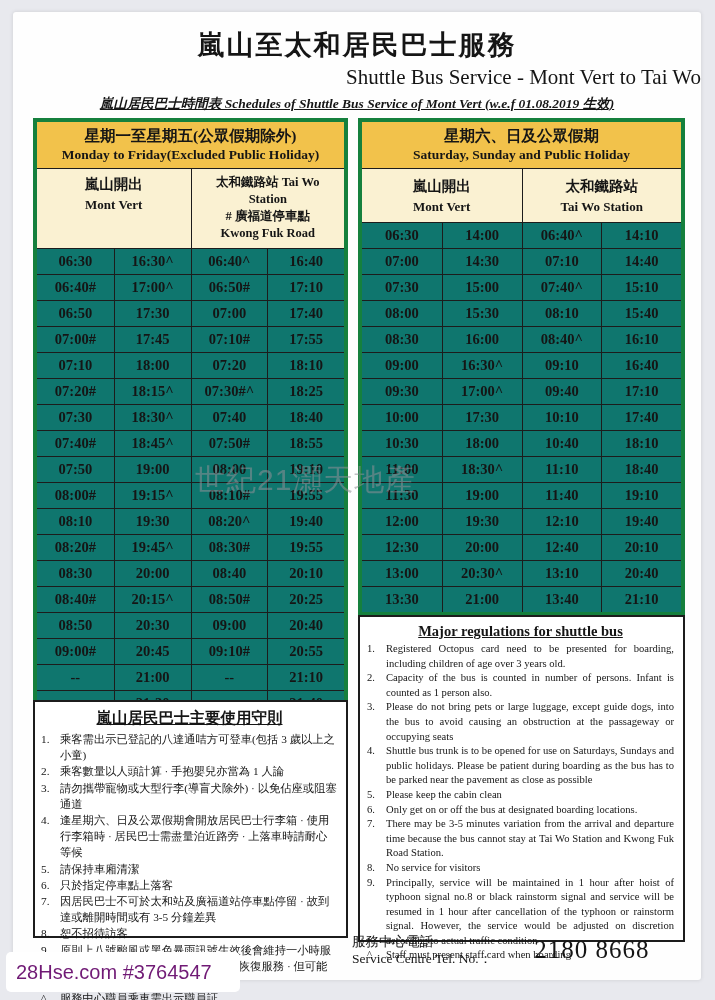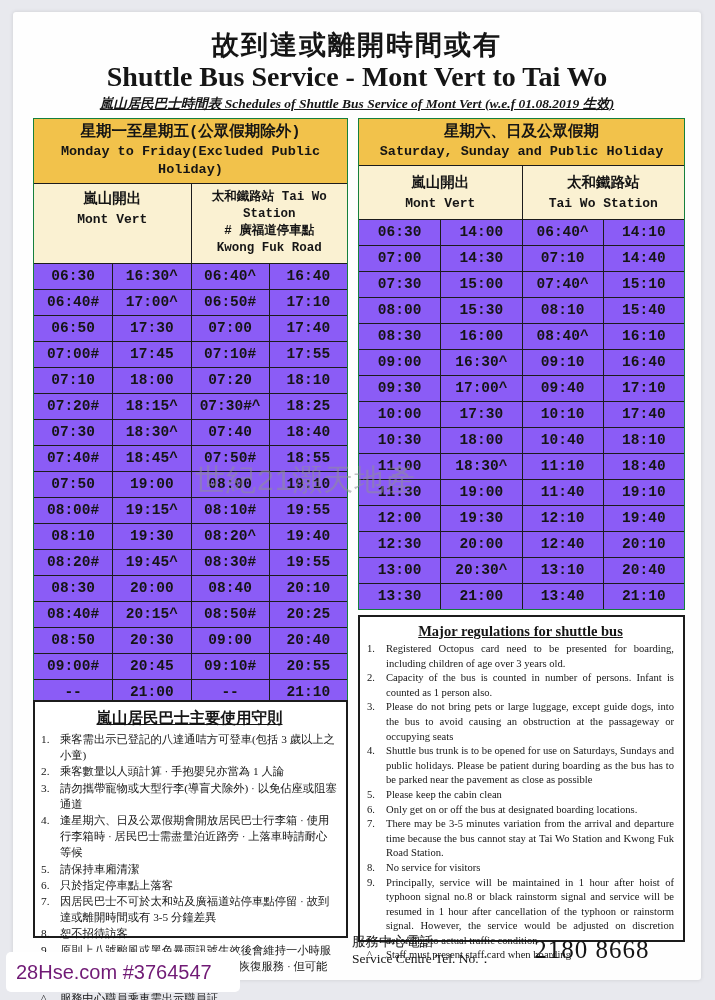"故到達或離開時間或有" div.hdr-zh { text: 故到達或離開時間或有 -> 嵐山至太和居民巴士服務 }
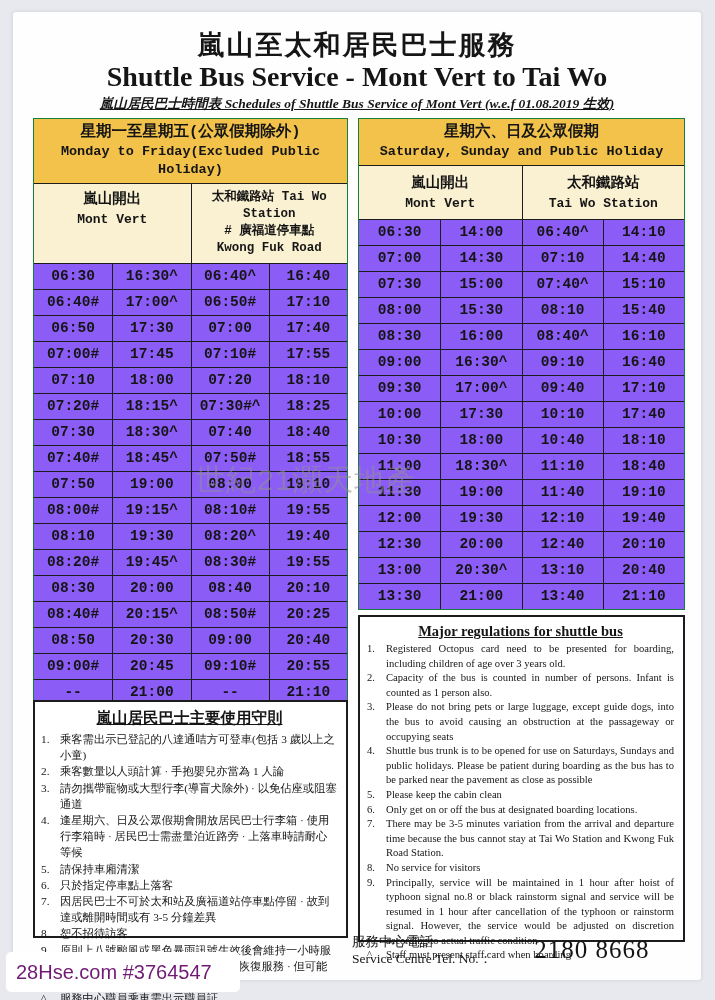"Shuttle Bus Service - Mont" .hdr-en { font-size: 28px -> 21px; font-weight: bold -> normal; text-align: none -> right }
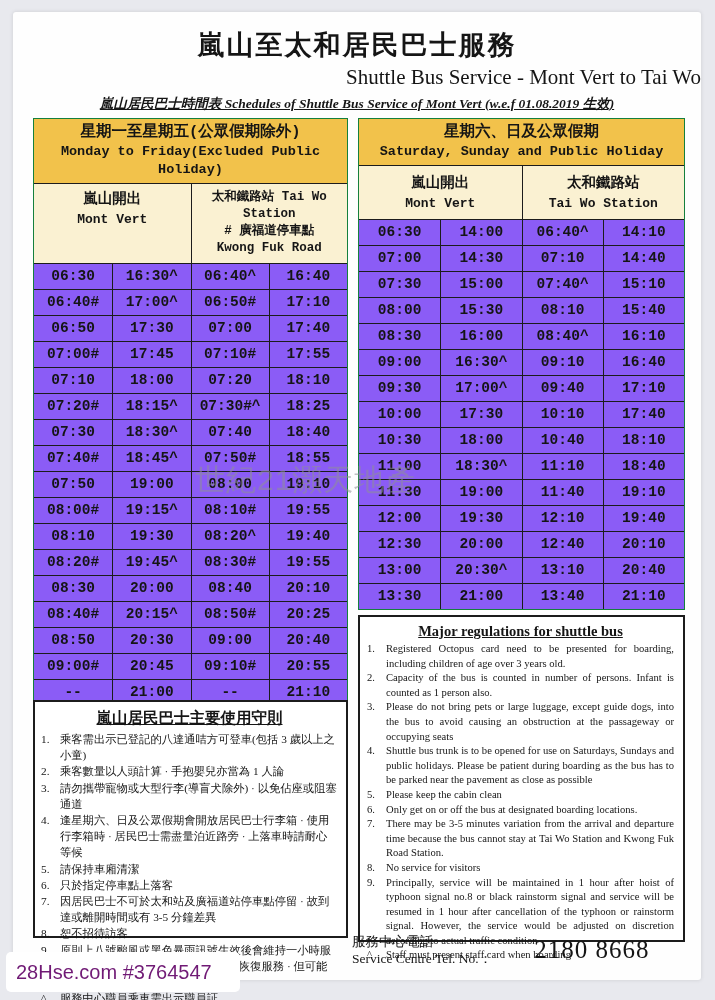"星期一至星期五(公眾假期除外)" .tt { background: #8b5cf6 -> #0f766e; border: 1px solid #15803d -> 4px solid #15803d; font-family: Liberation Mono, monospace -> none }
